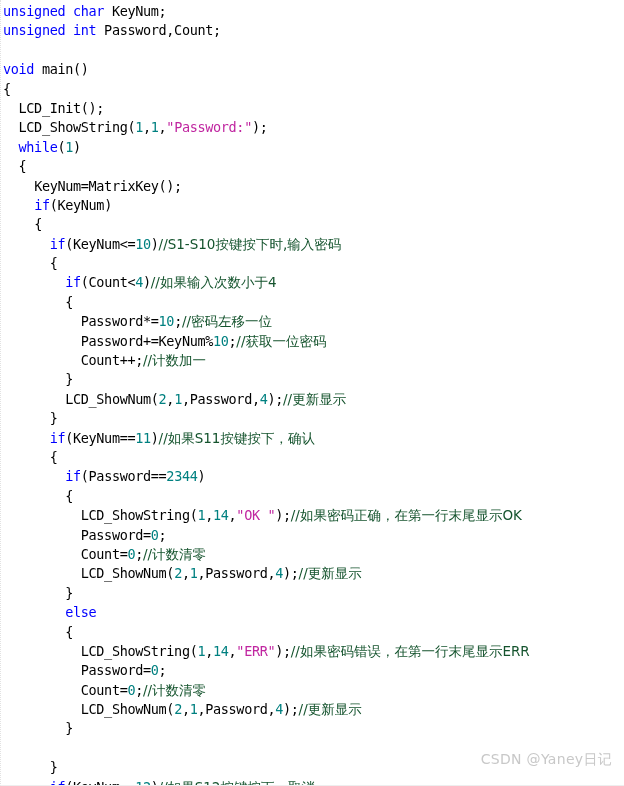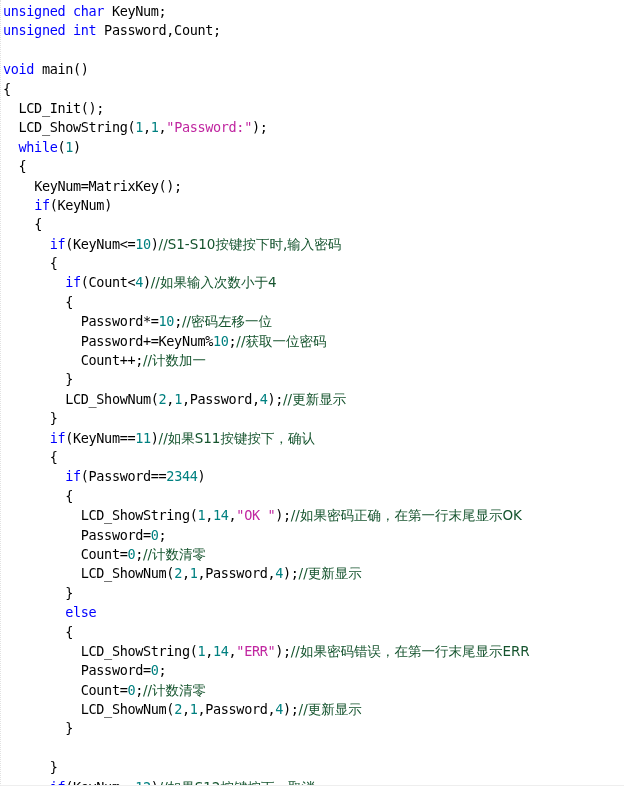"CSDN @Yaney日记" div { html: none -> <div>CSDN @Yaney日记</div> }
